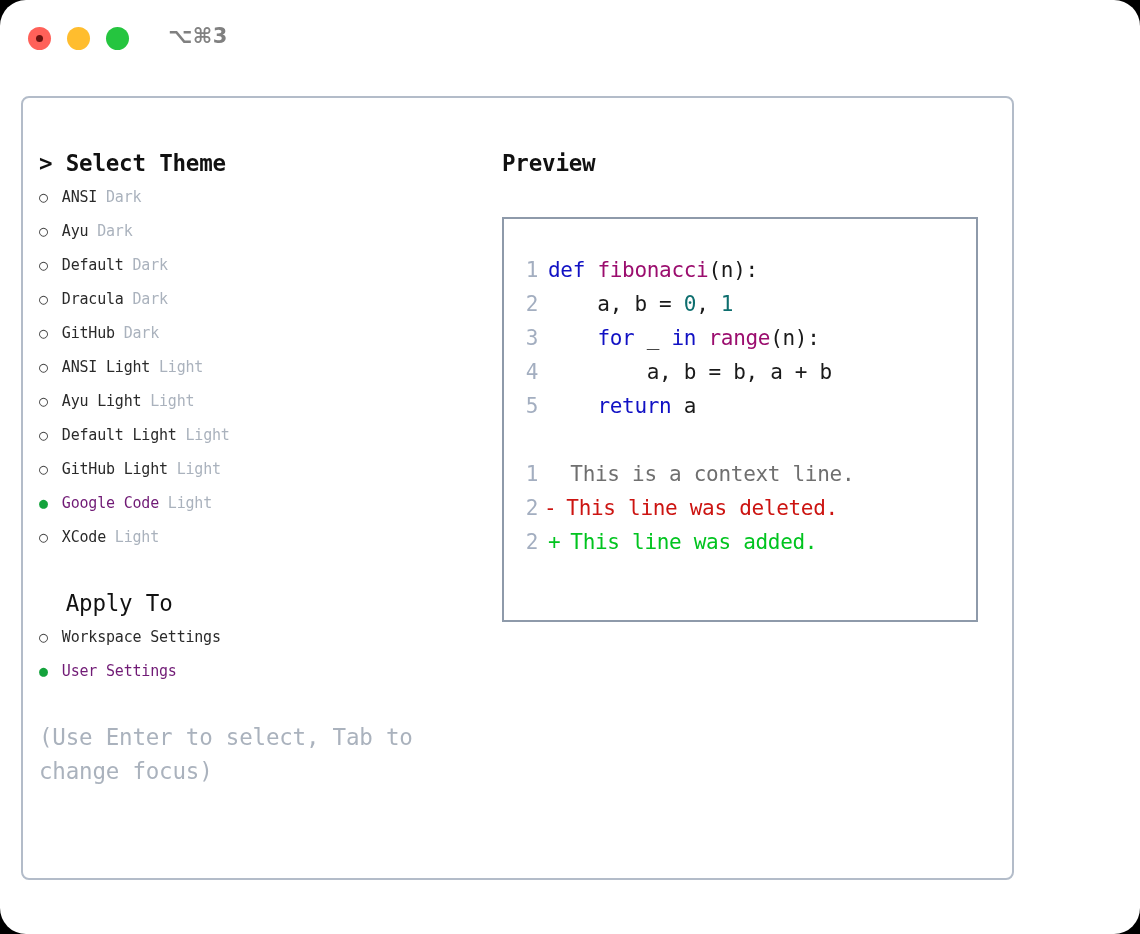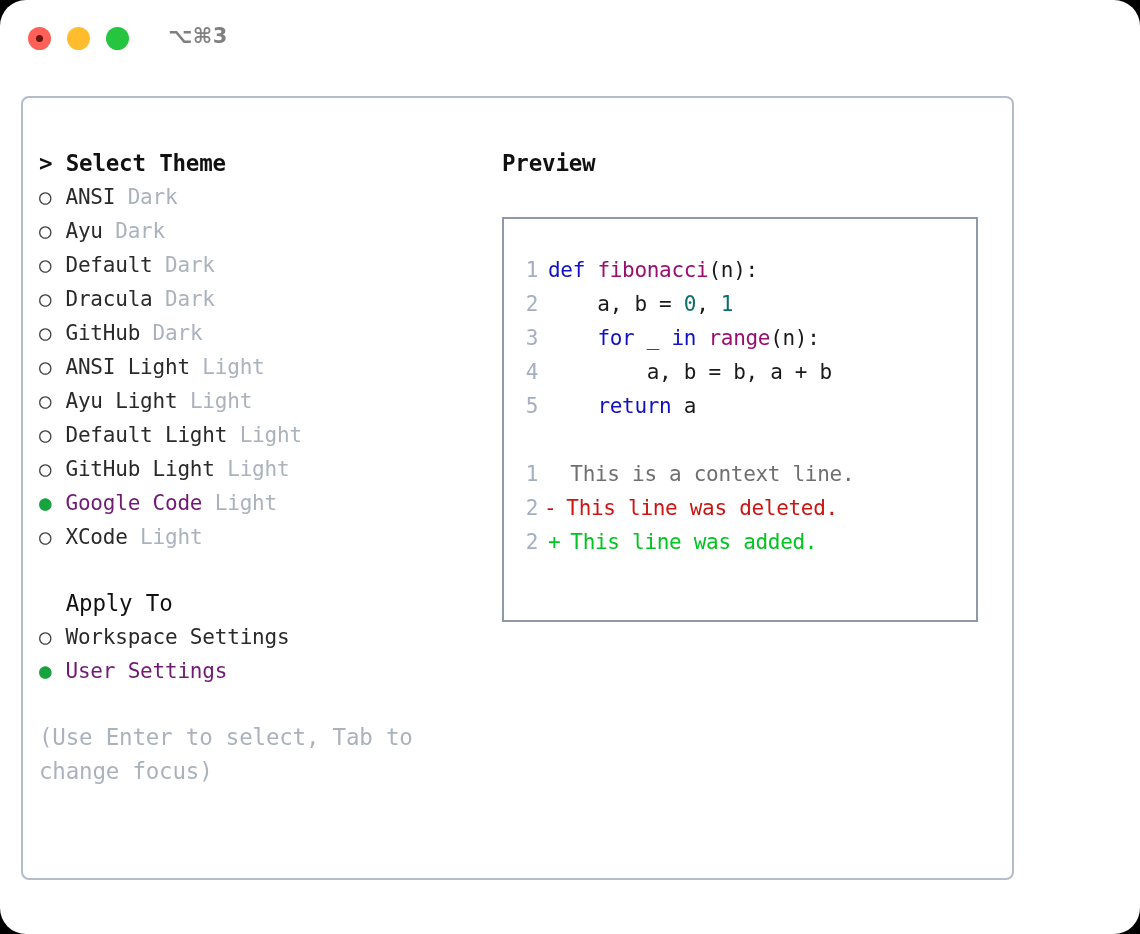"○ ANSI Dark" .opt-row { font-size: 21px -> 15px }
